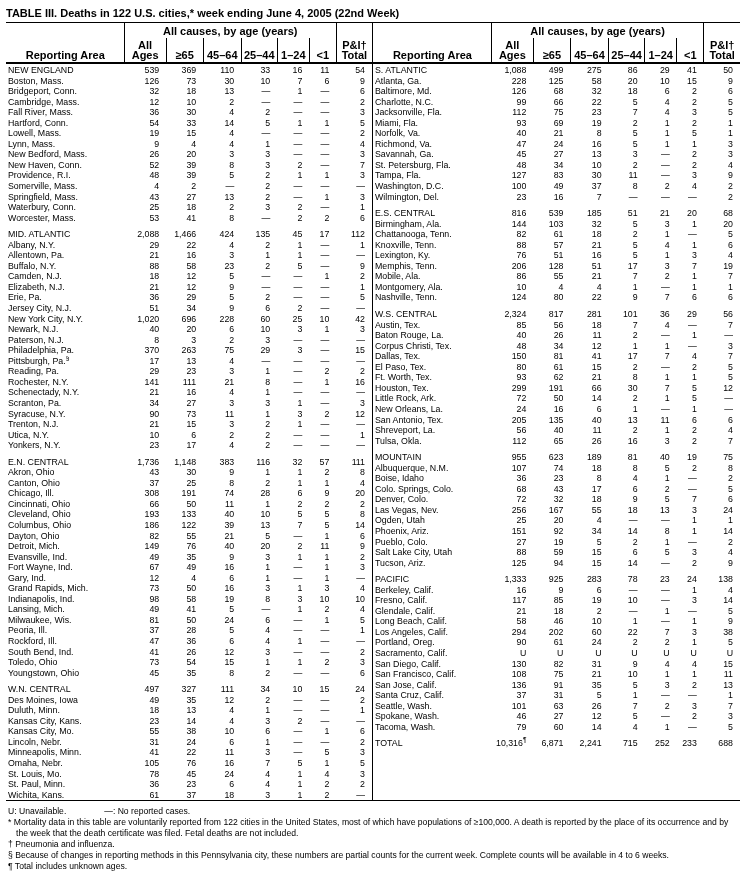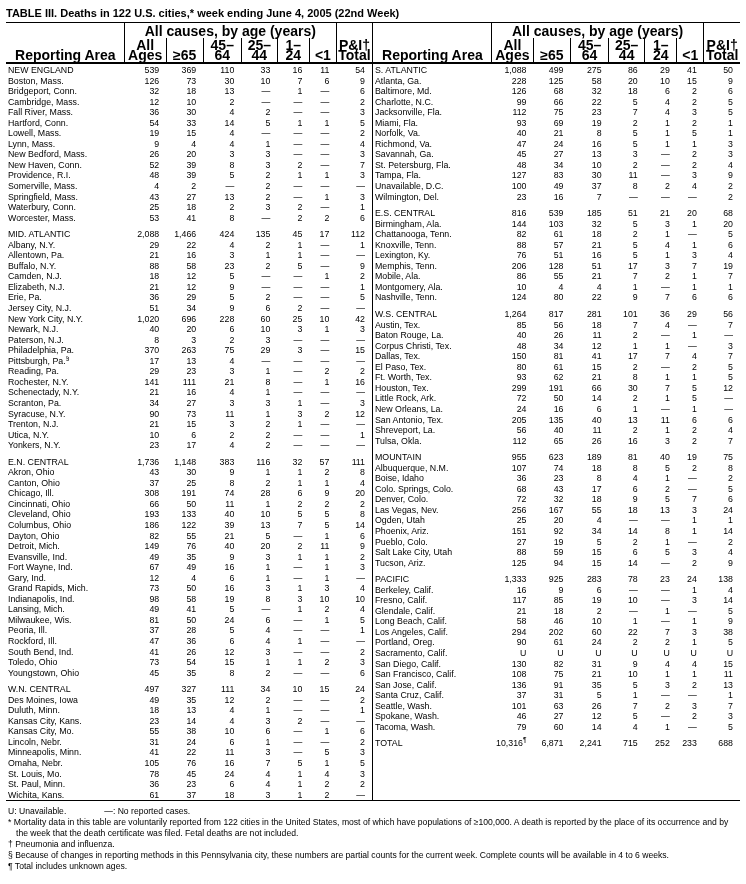"All causes, by age (years)" thead th { font-size: 14px -> 11px }
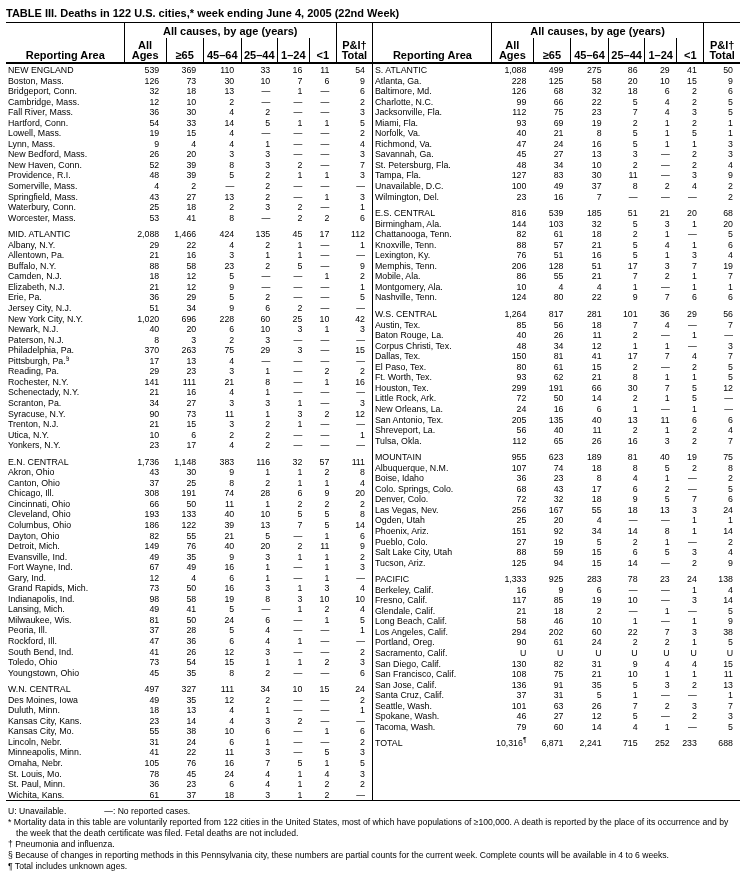"Unavailable, D.C." td.name { text: Unavailable -> Washington }
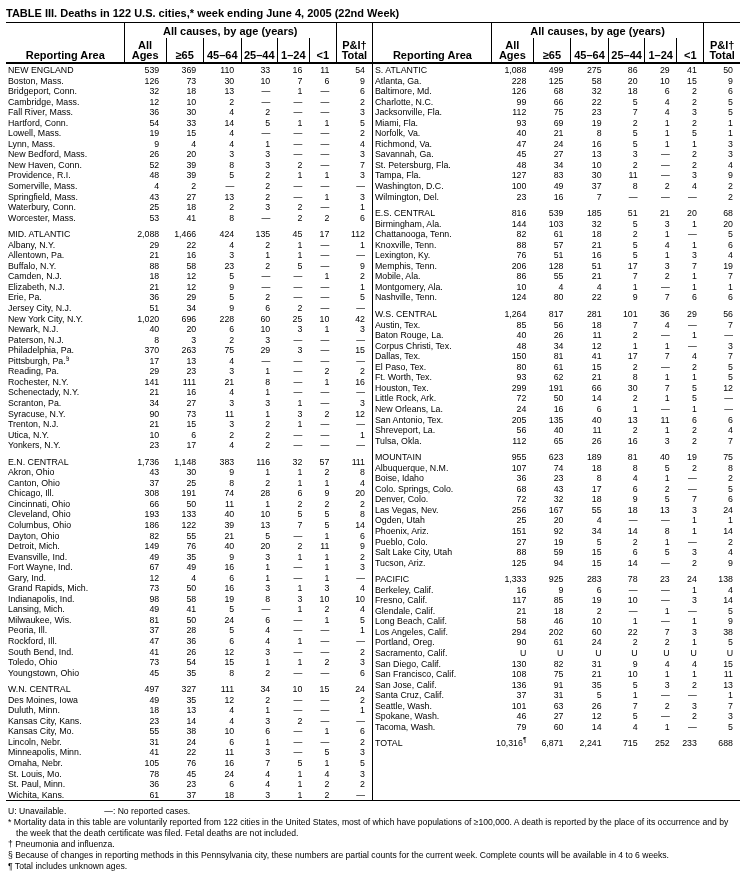"1,264" td.num { text: 1,264 -> 2,324 }
